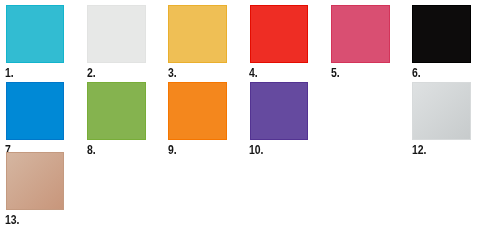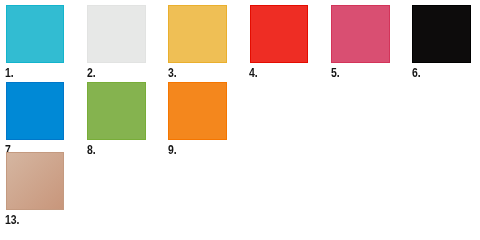"10." div.swatch-cell { html: none -> <div> <div></div> <div>10.</div> </div> }
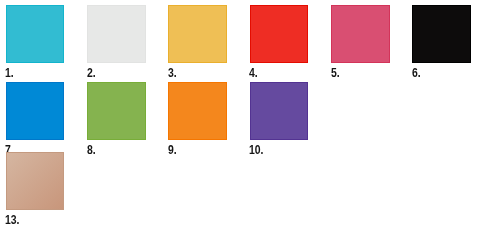"12." div.swatch-cell { html: none -> <div> <div></div> <div>12.</div> </div> }
